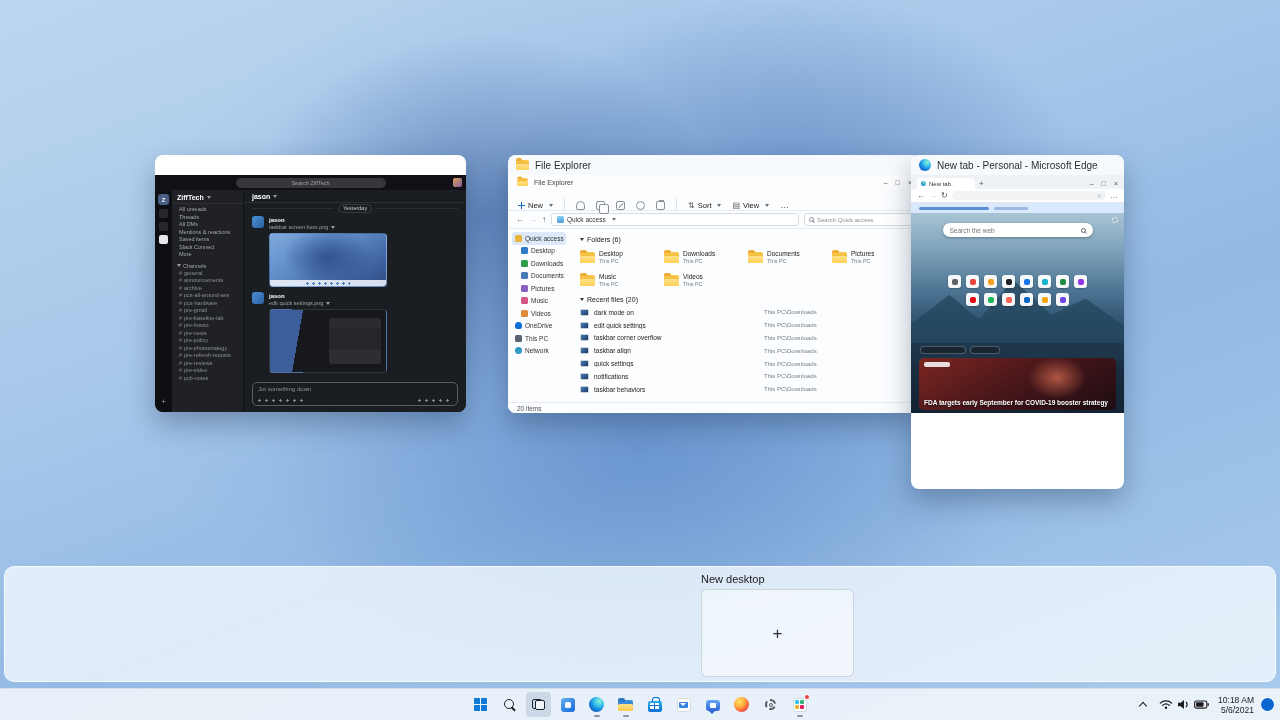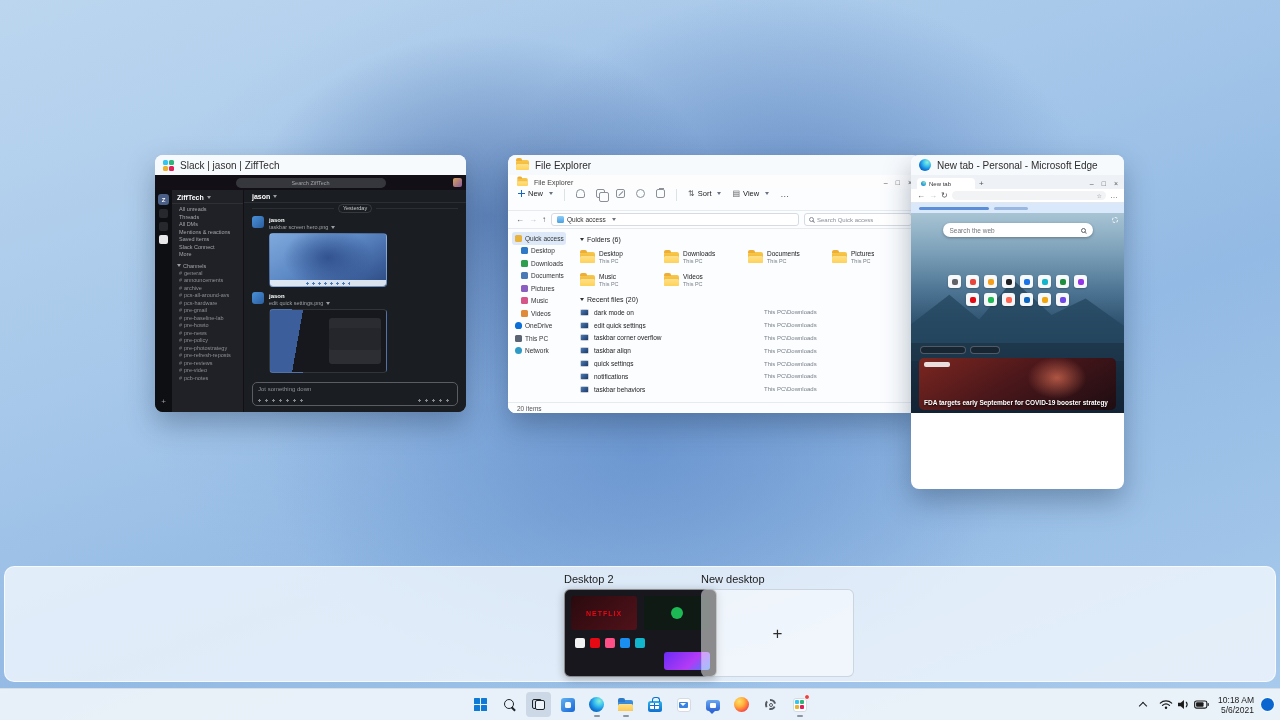"Slack | jason | ZiffTech" div.card-header { html: <div> <span> <i></i> <i></i> <i></i> <i></i> </span> <span>Slack | jason | ZiffTech</span> </div> -> none }
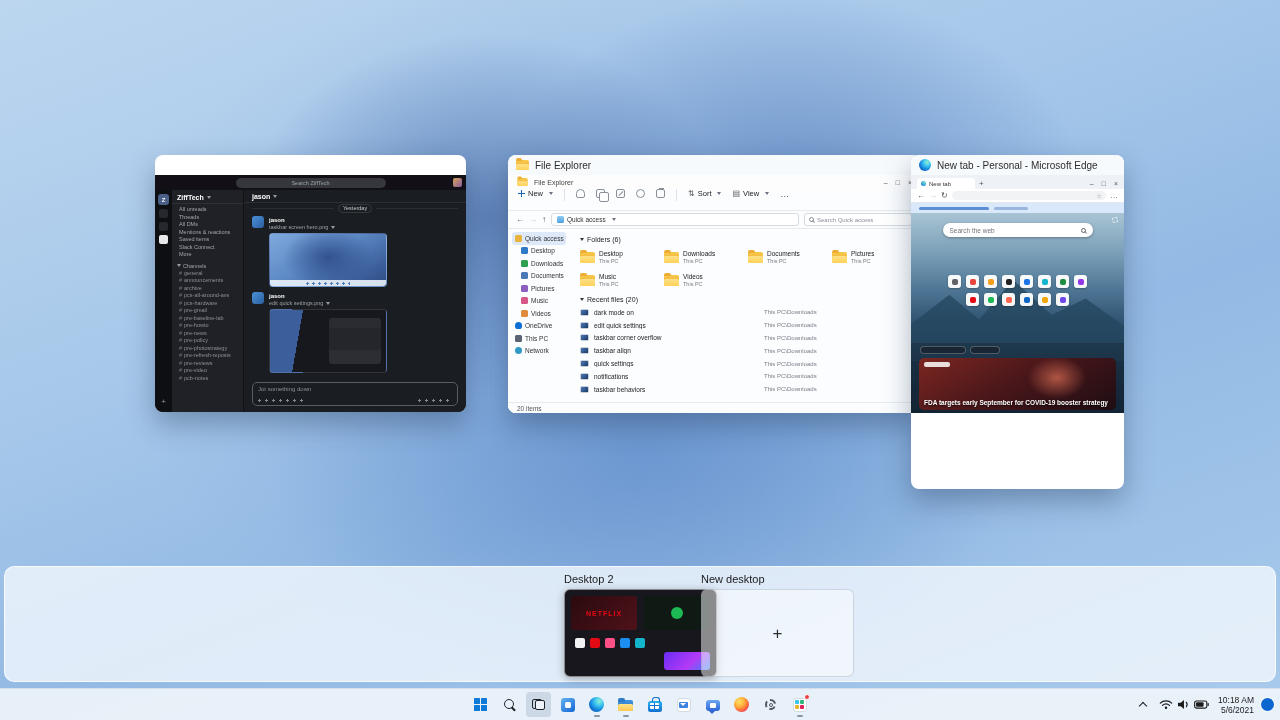"New" .fx-cmd { align-items: flex-start -> flex-end }
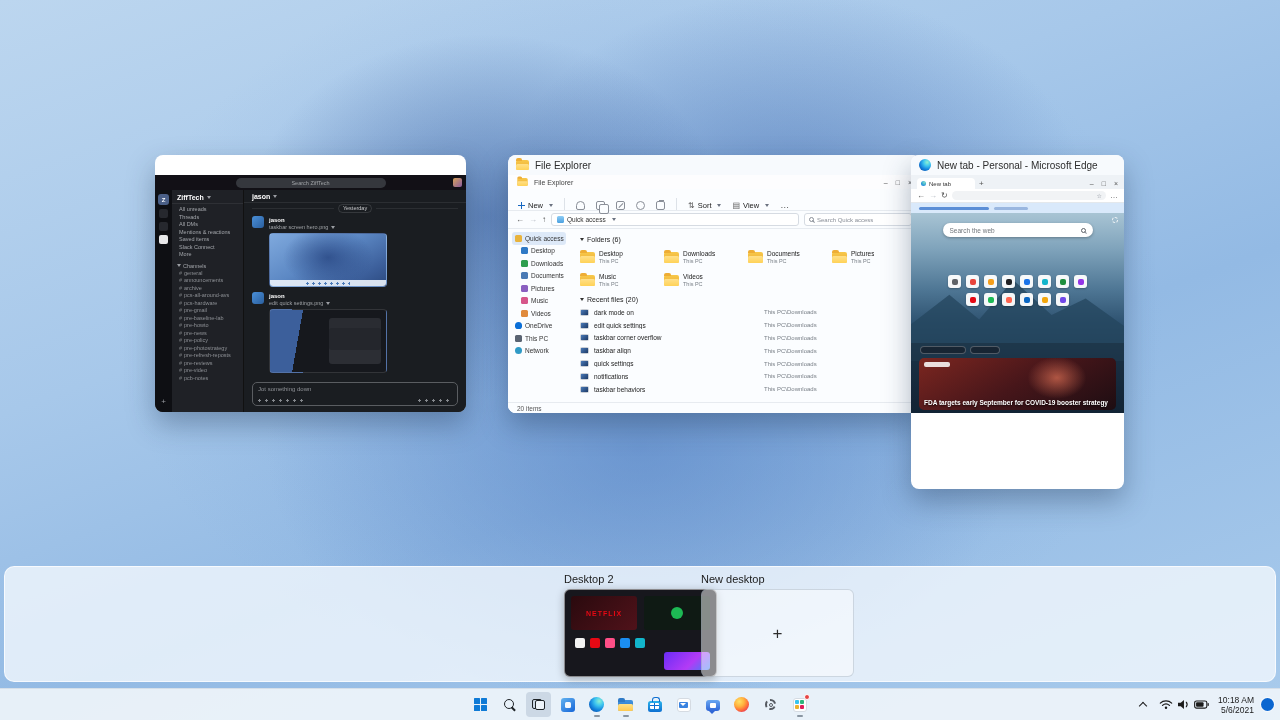"Desktop 2" div.vd-item { html: <div> <div>Desktop 2</div> <div> <div> <span>NETFLIX</span> </div> <div> <span></span> </div> <div> <i></i> <i></i> <i></i> <i></i> <i></i> </div> <div></div> </div> </div> -> none }
